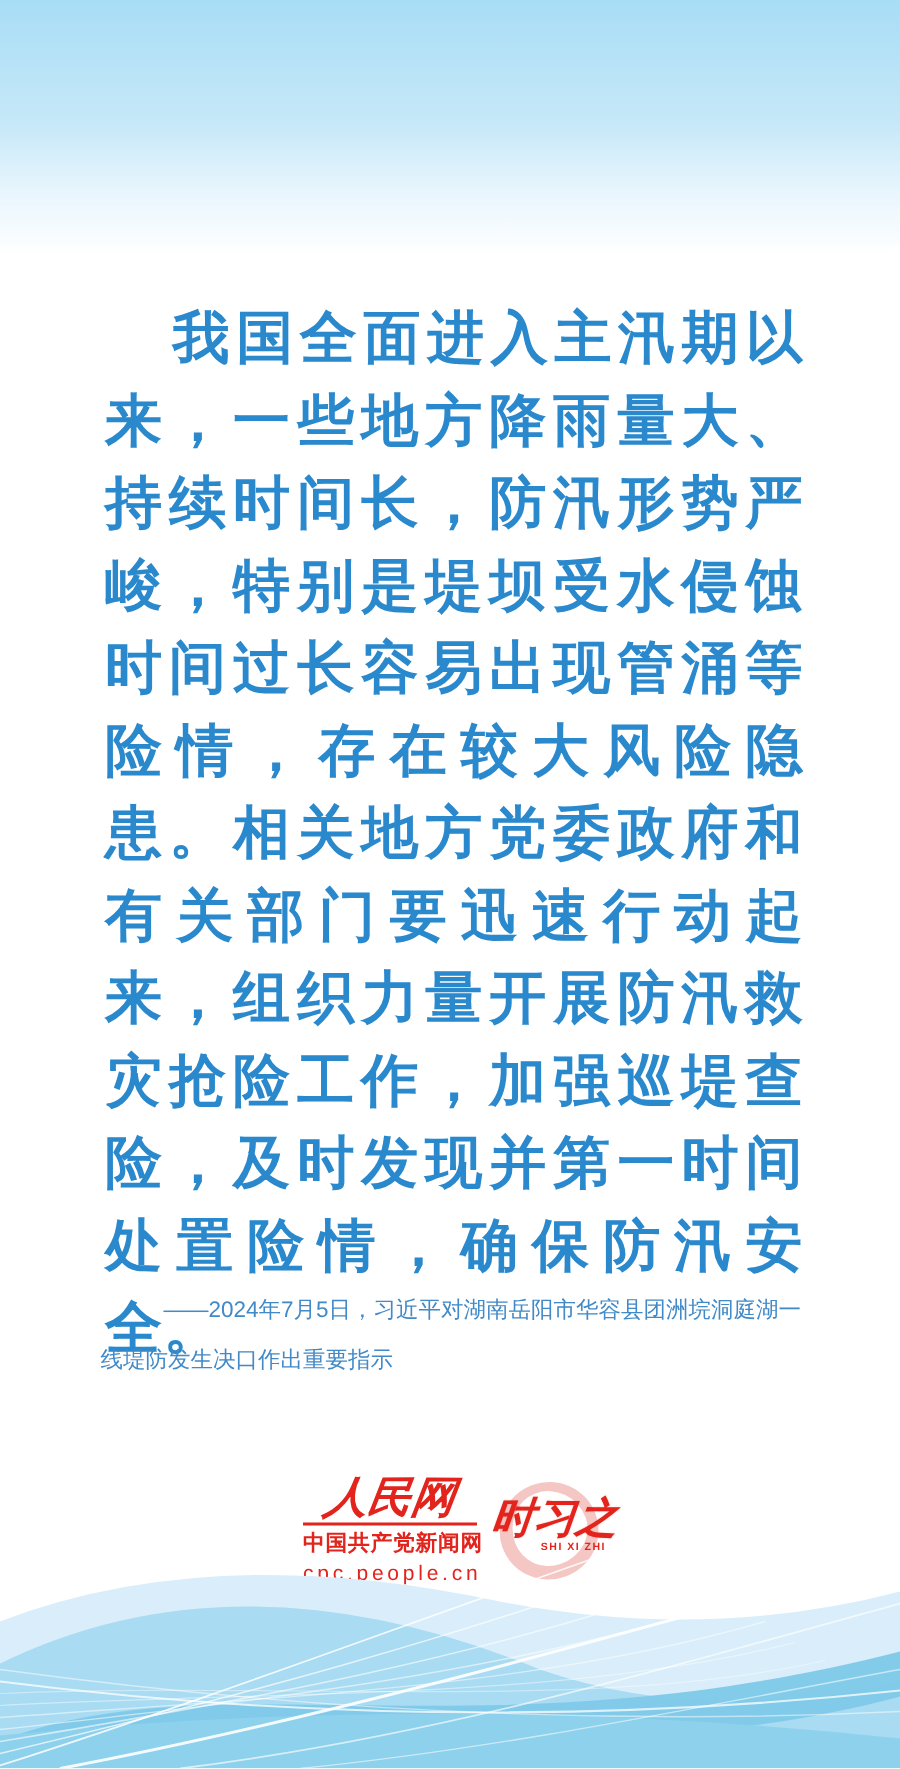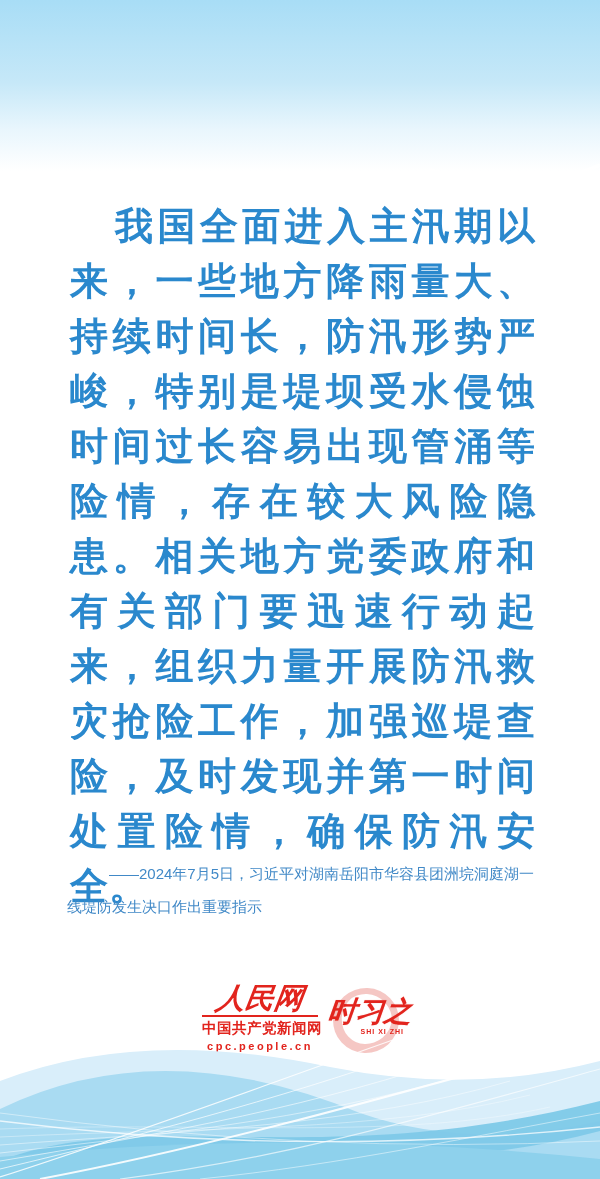"cpc.people.cn" .pd-url { font-size: 11px -> 14px; font-weight: 700 -> 400 }
